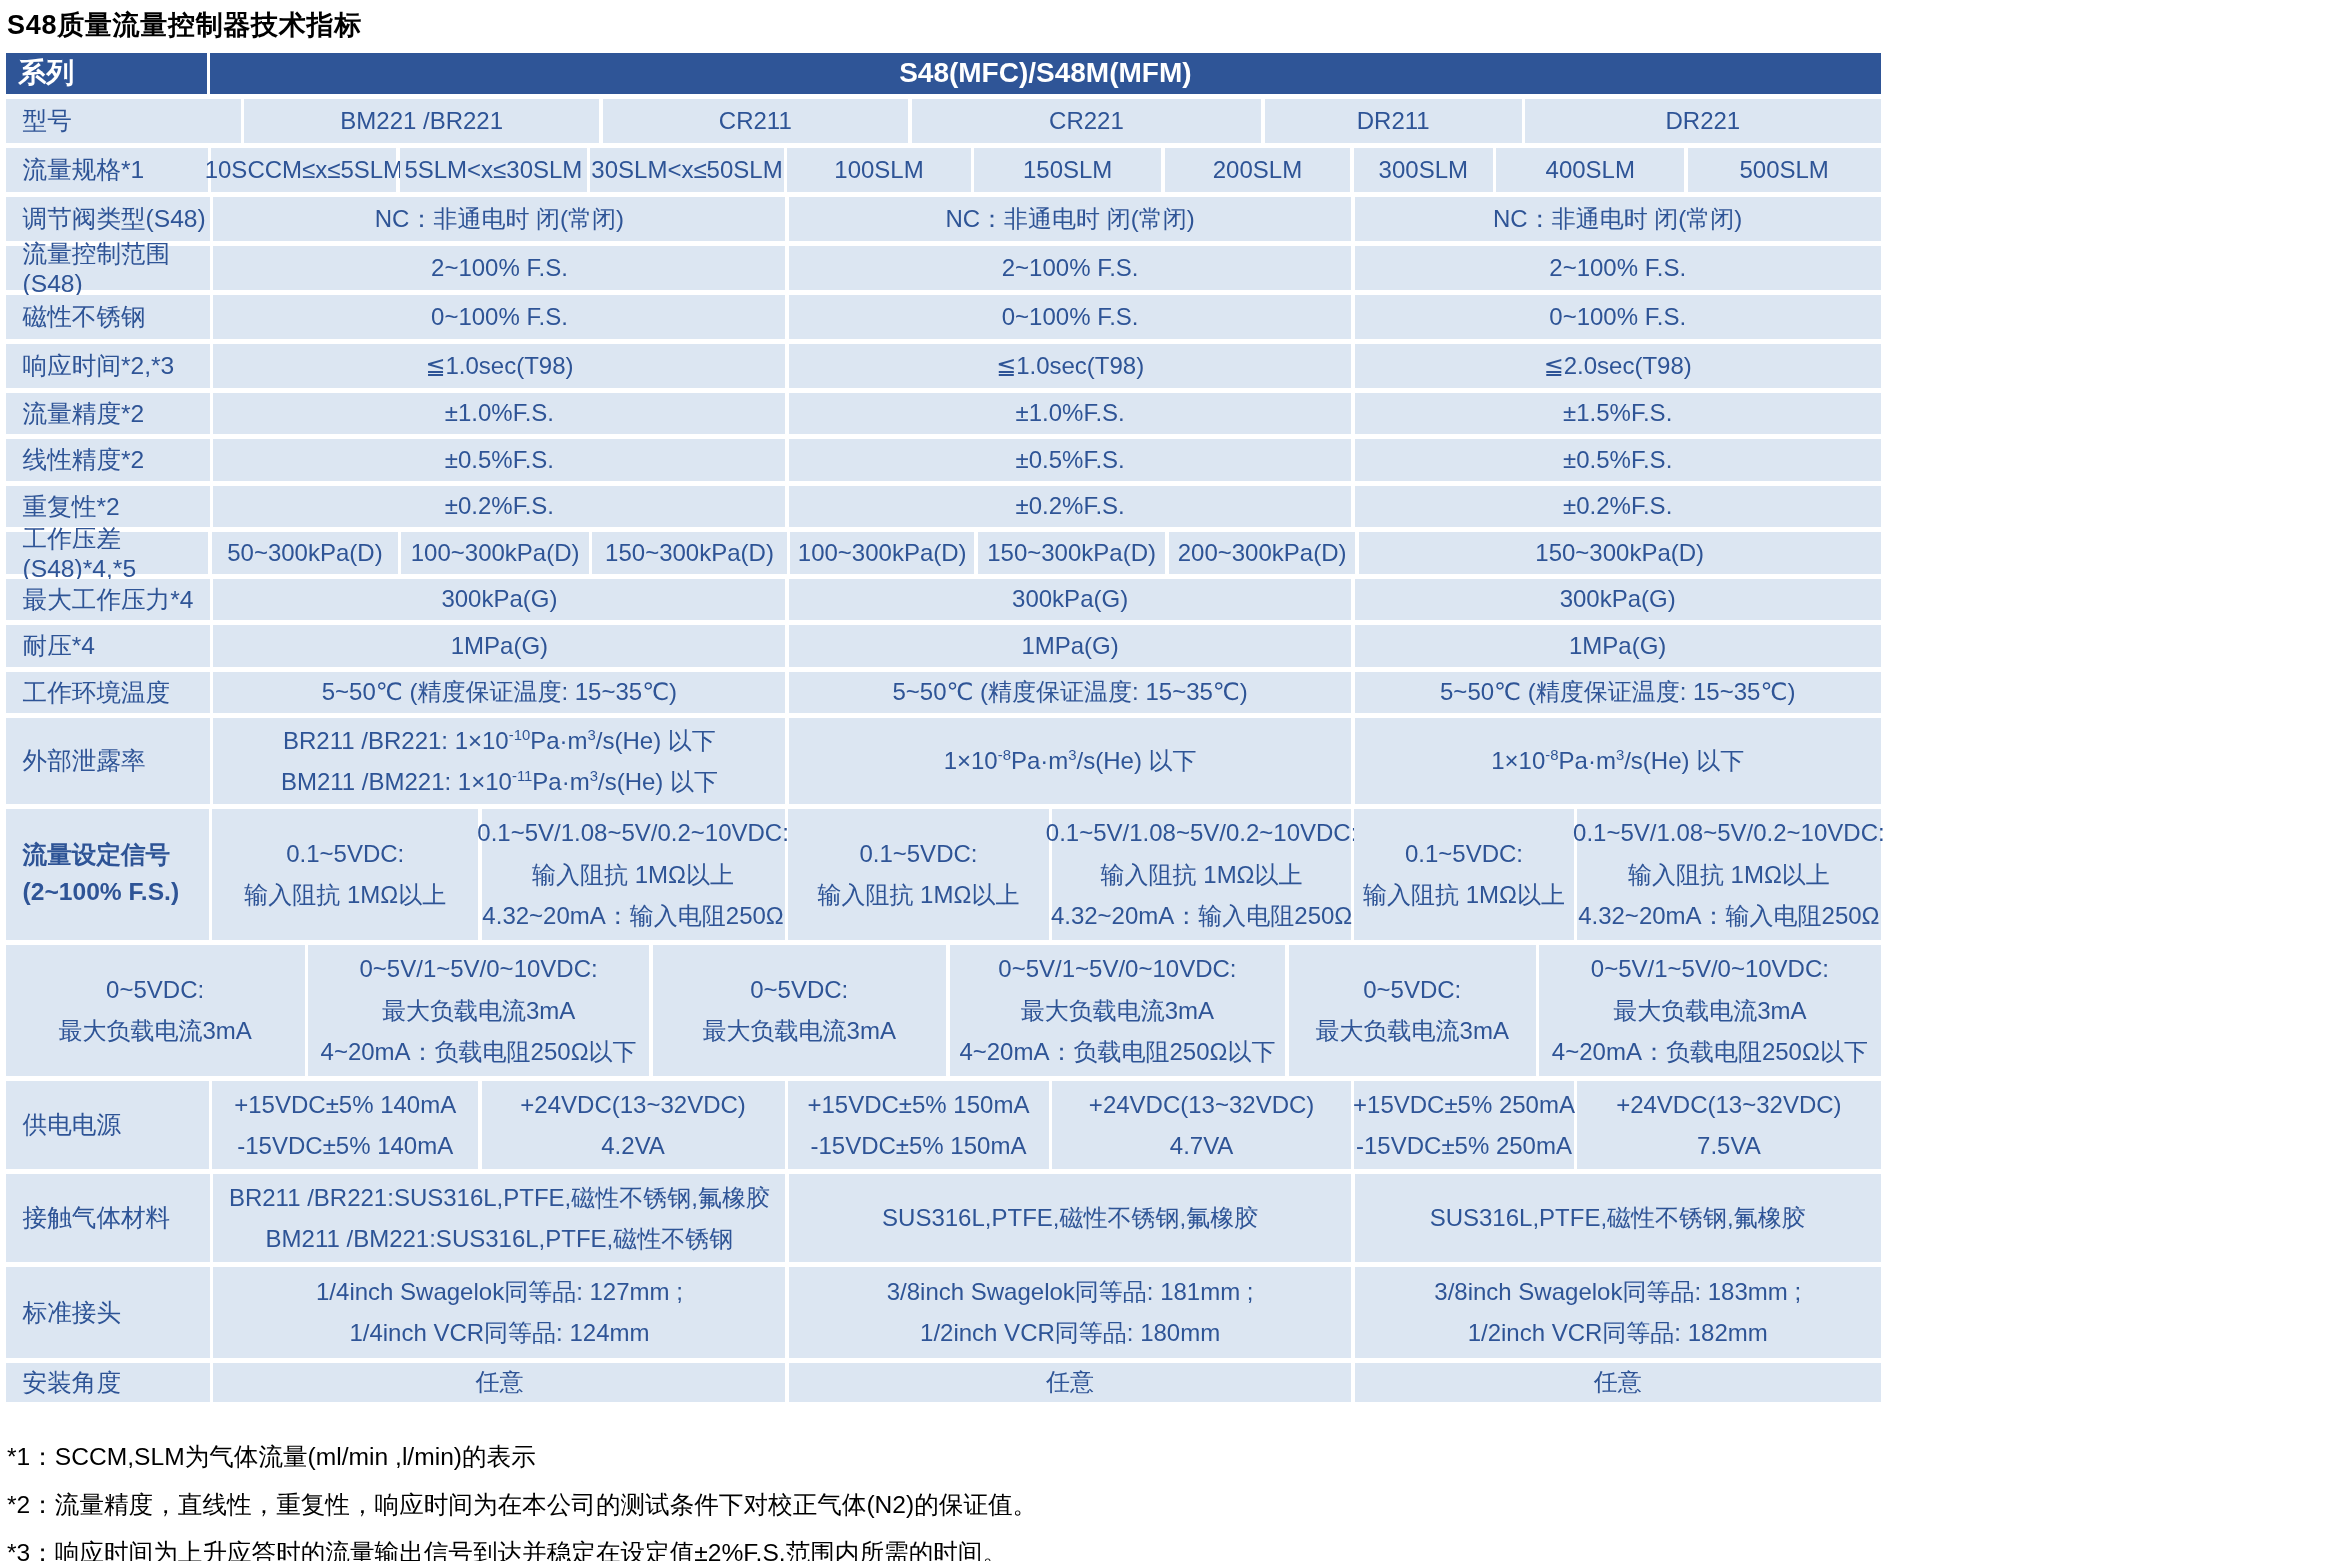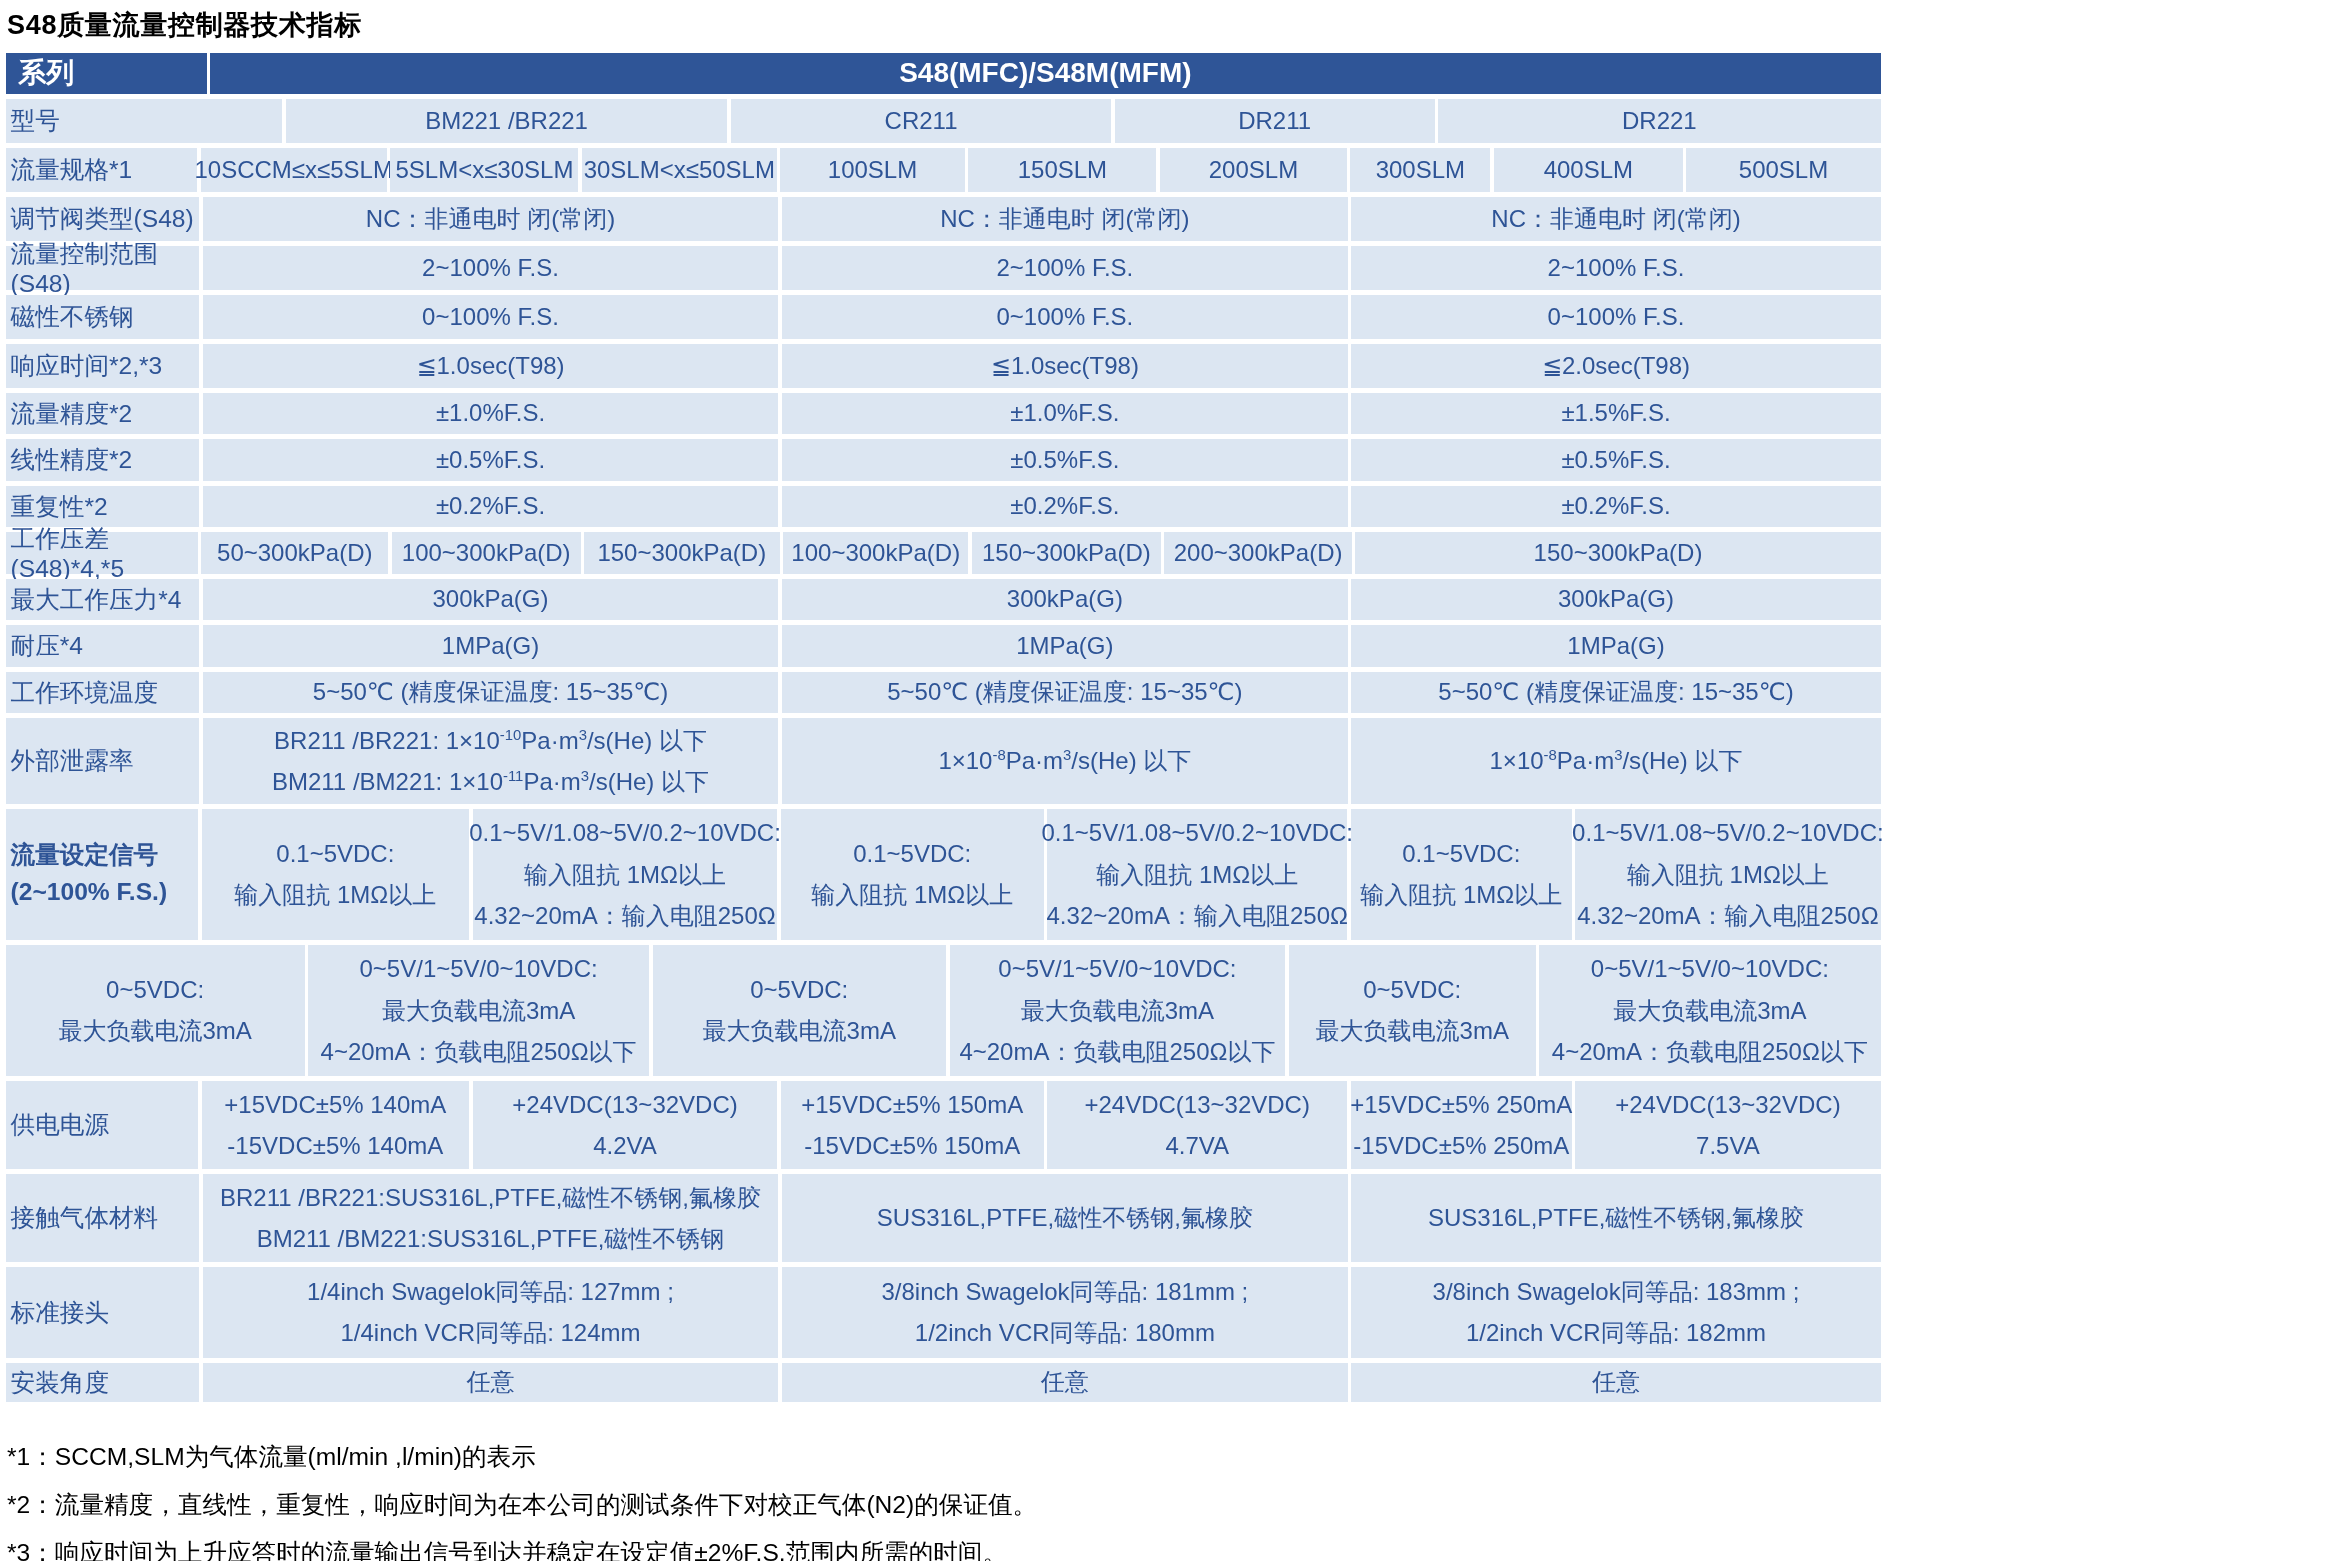"型号" .label { padding-left: 5px -> 17px }
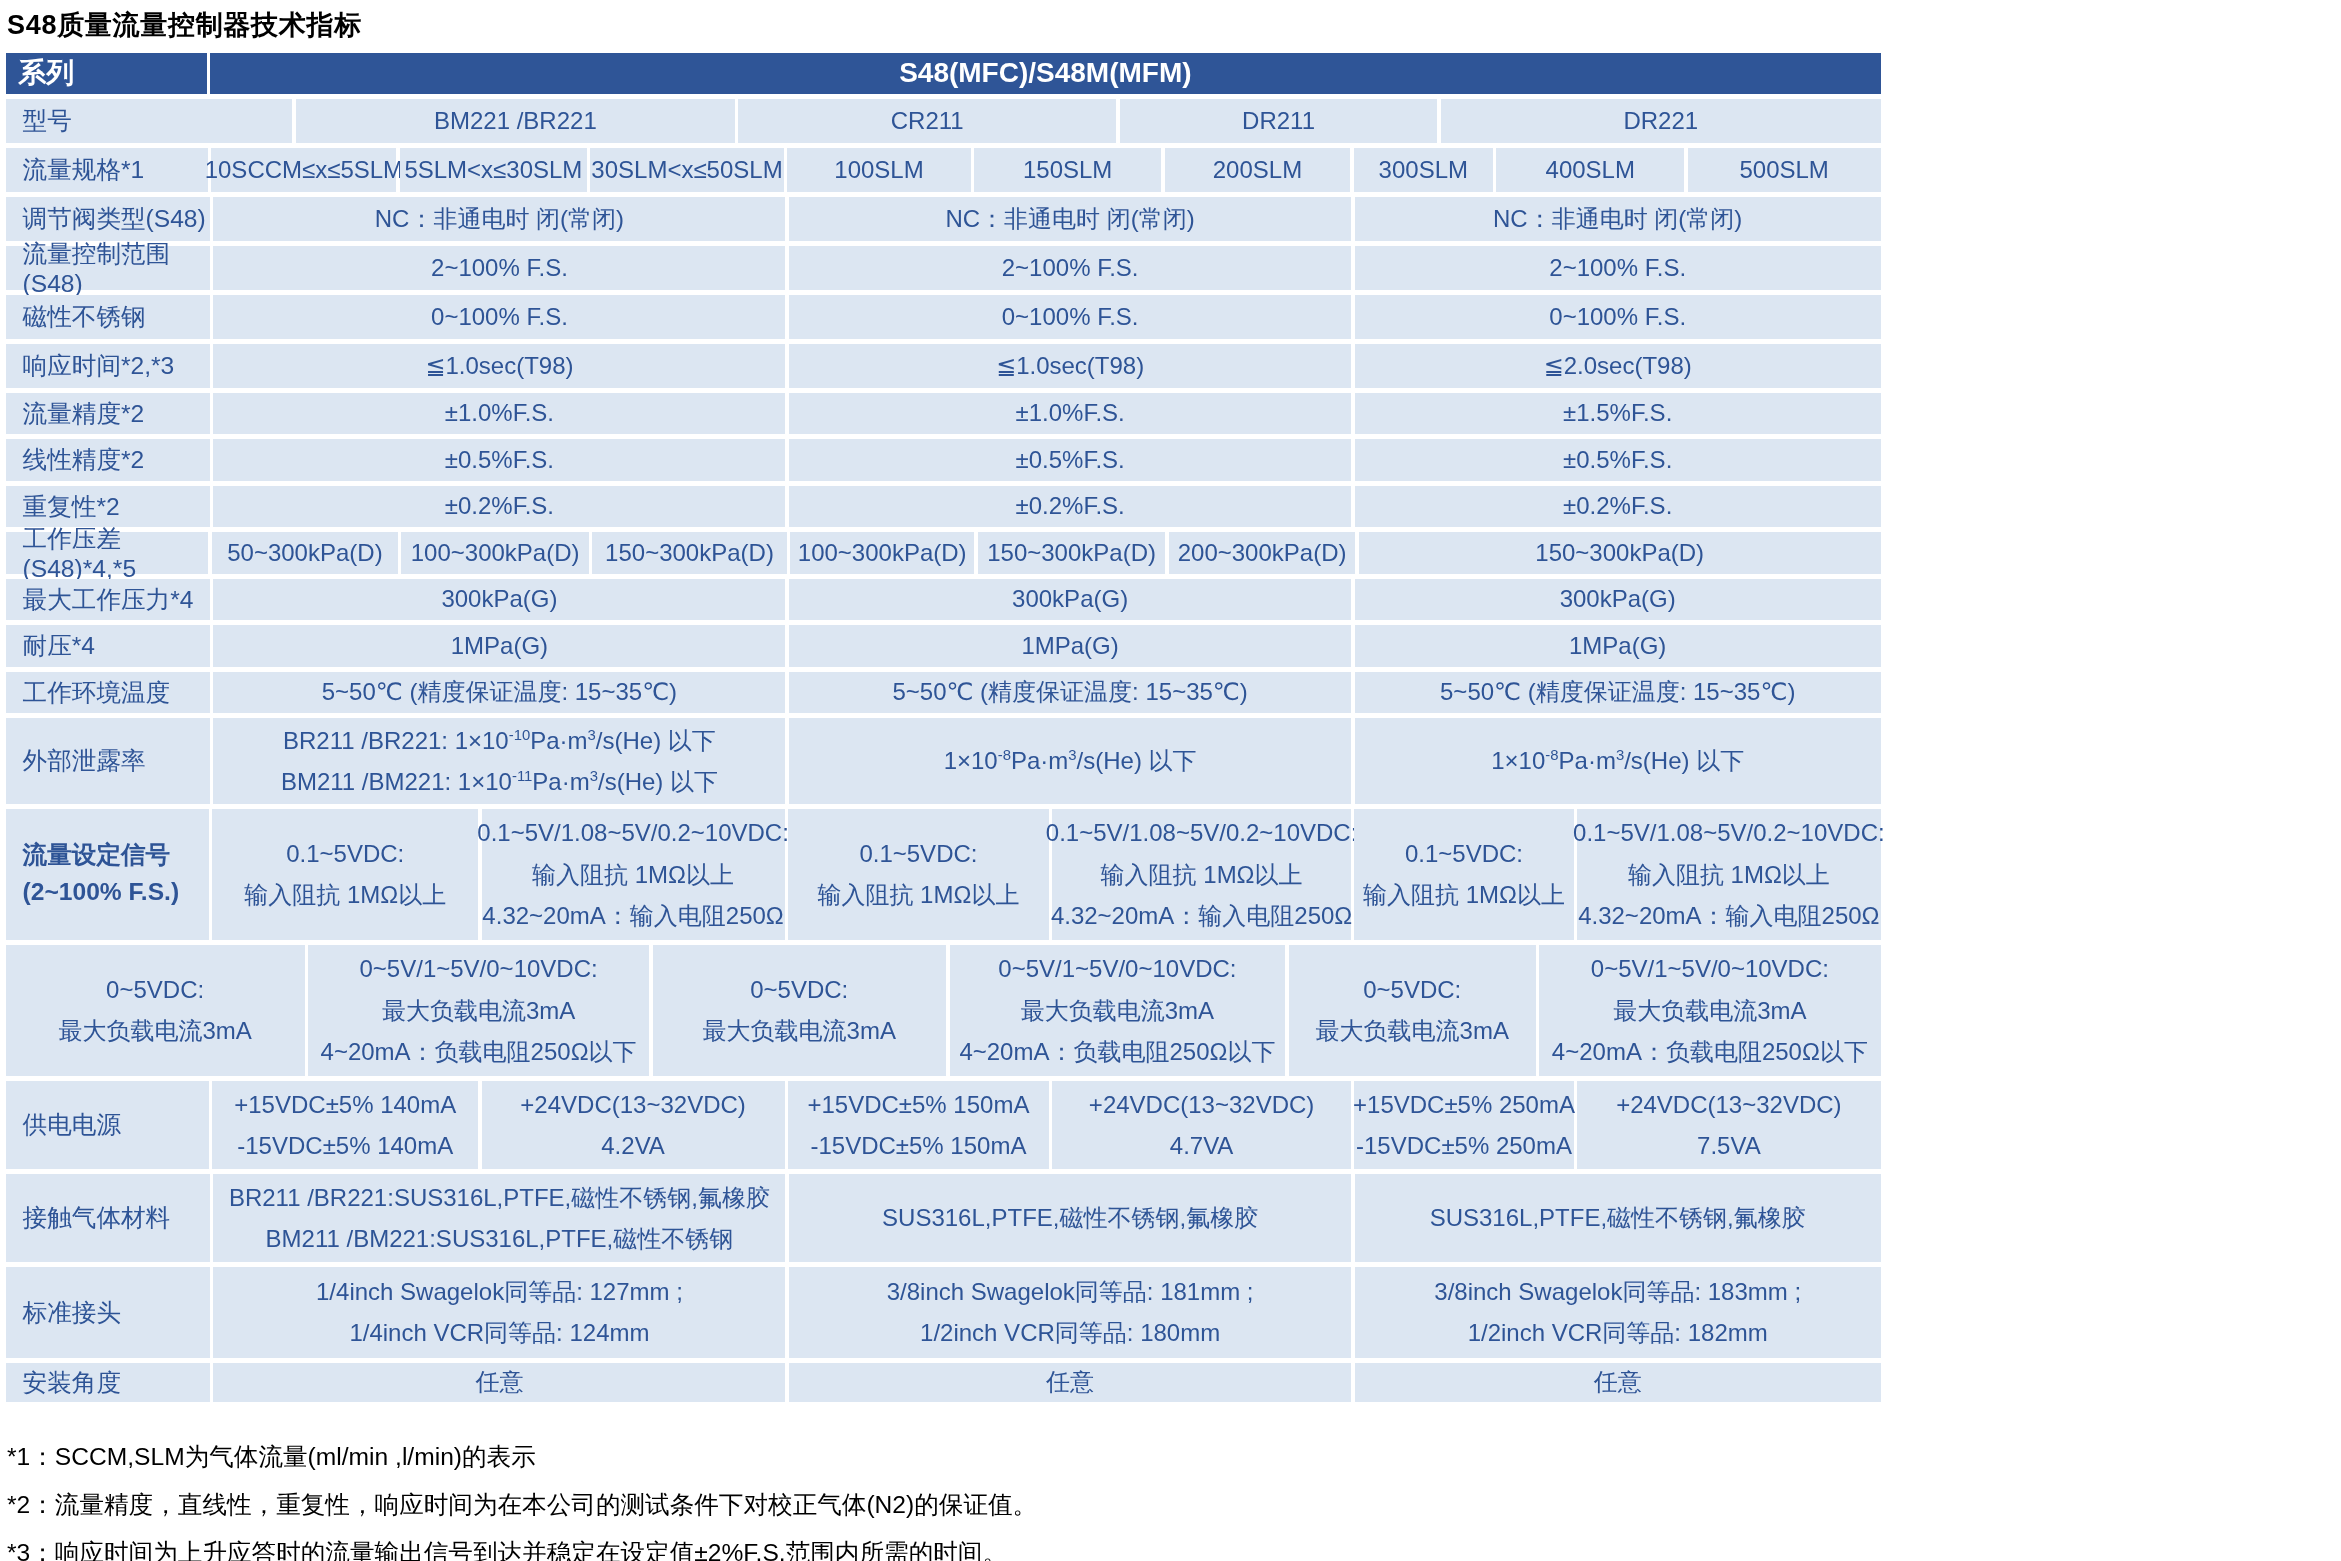"CR221" div.cell { html: none -> <div>CR221</div> }
